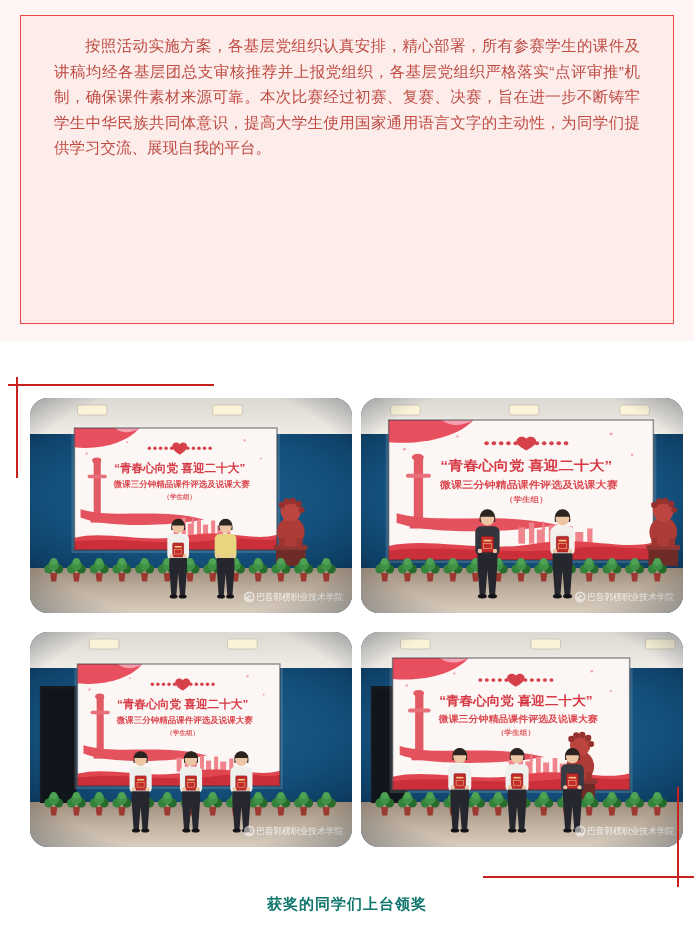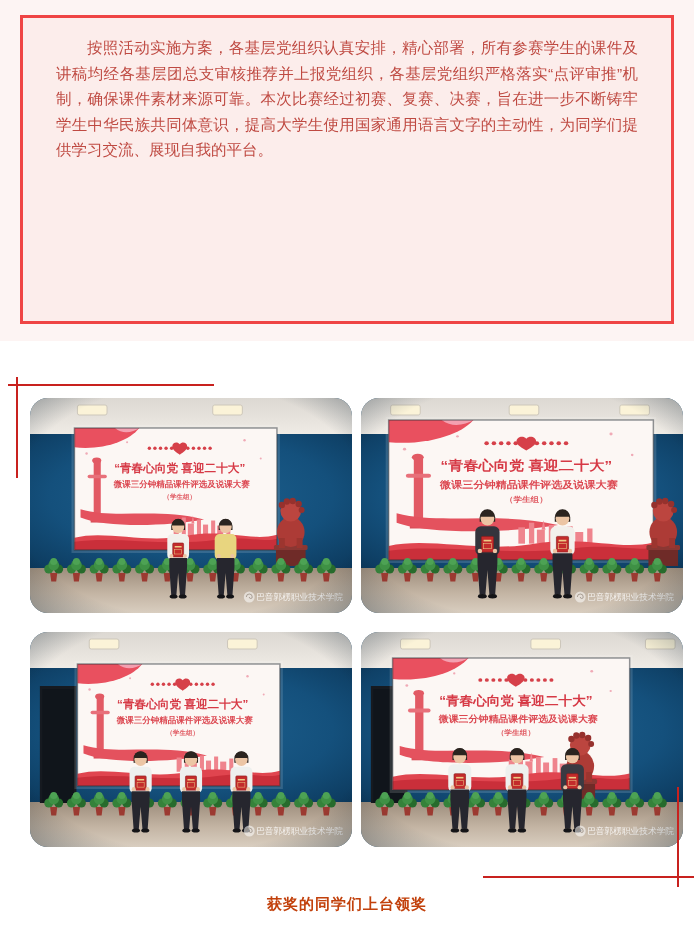"按照活动实施方案，各基层党组织认真安排，精心部署，所有参赛学生的课件及讲稿均经各" .intro-box { border: 3px solid #ef4444 -> 1px solid #ef4444 }
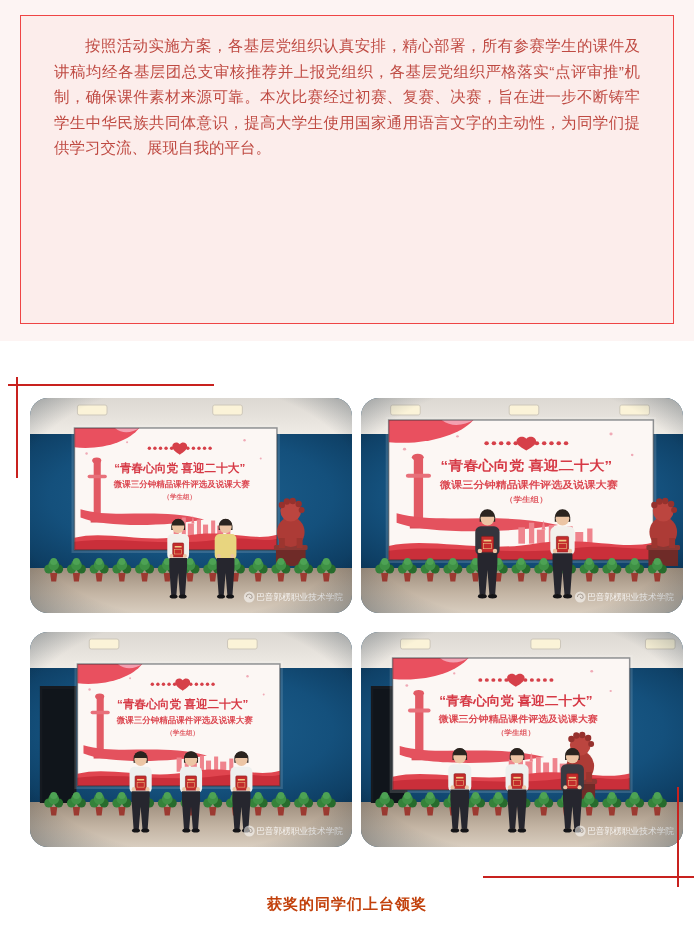"获奖的同学们上台领奖" .caption { color: #c2410c -> #0f766e }
